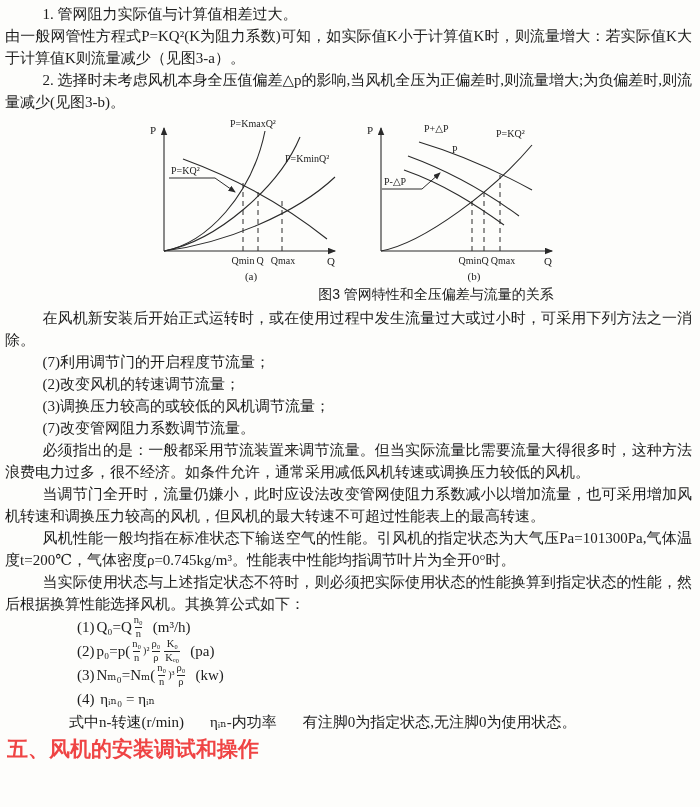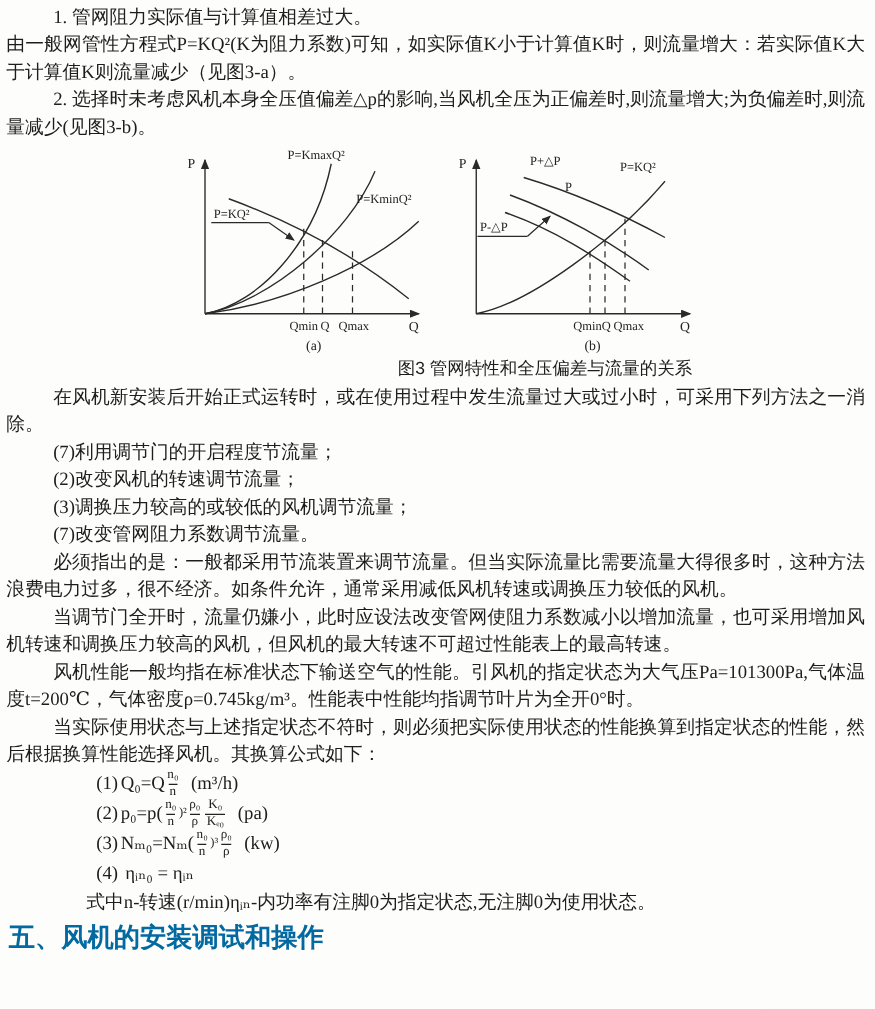"式中n-转速(r/min)" .note { gap: none -> 26px }
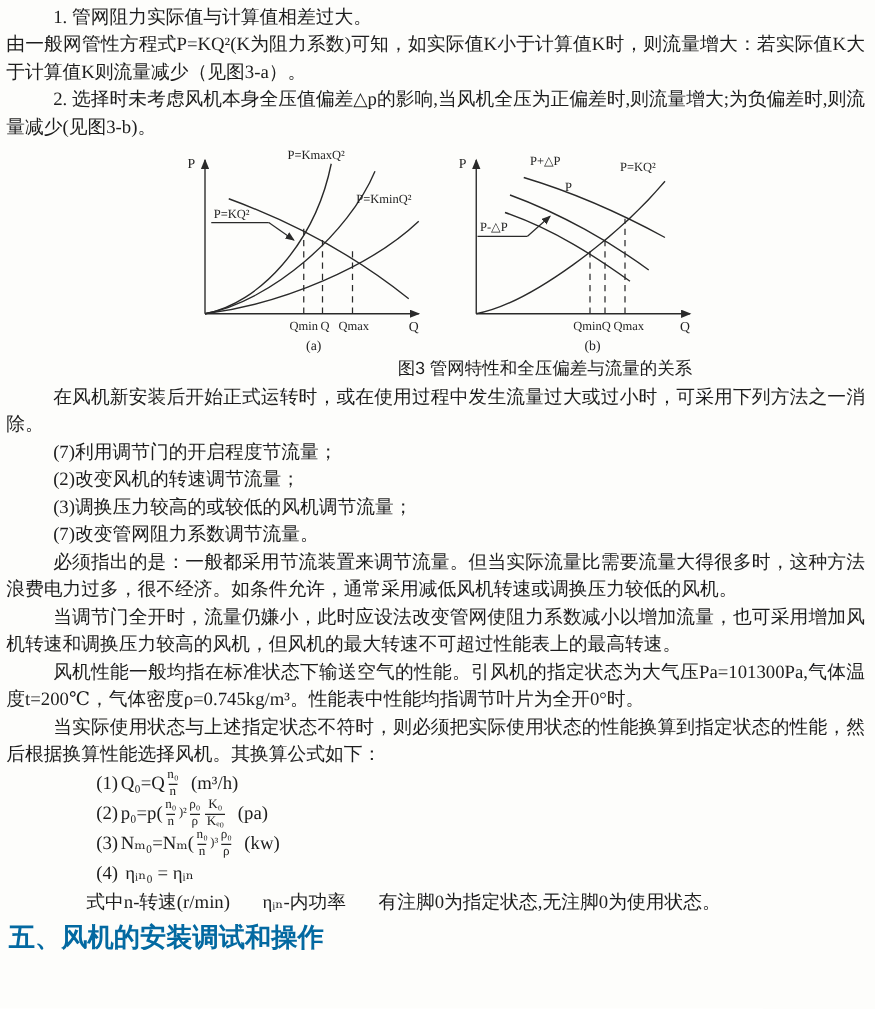"五、风机的安装调试和操作" h1.sec { color: #0369a1 -> #ef4444; font-family: Liberation Serif, serif -> Liberation Mono, monospace }
